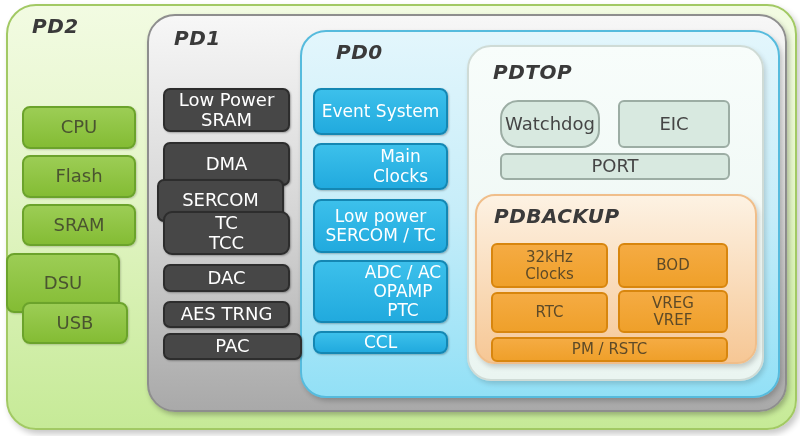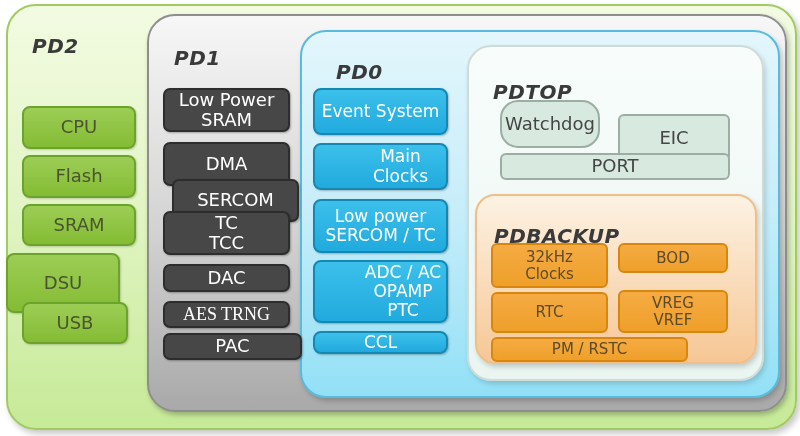"PD2" .panel-label { margin-top: 20px -> none }
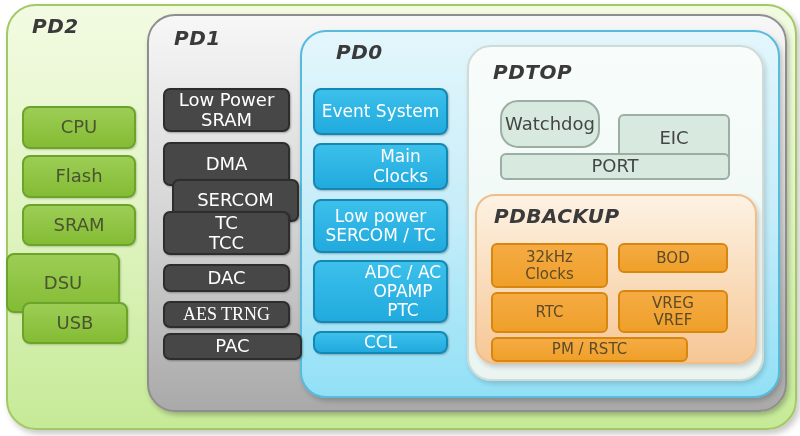"EIC" div.block { margin-top: 14px -> none }
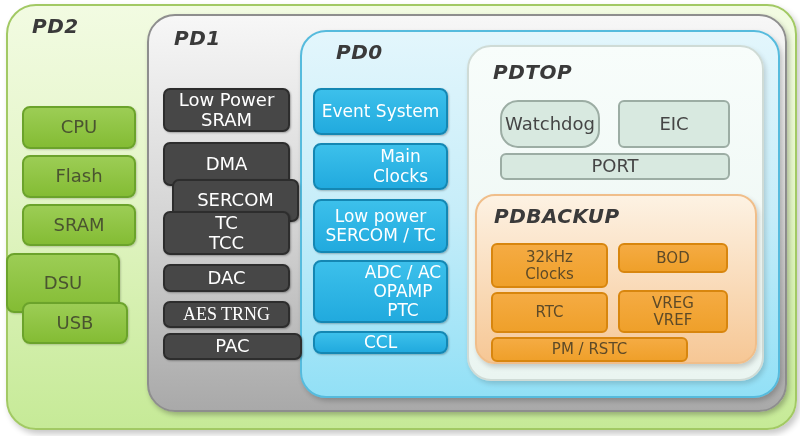"SERCOM" div.block { left: 172px -> 157px }
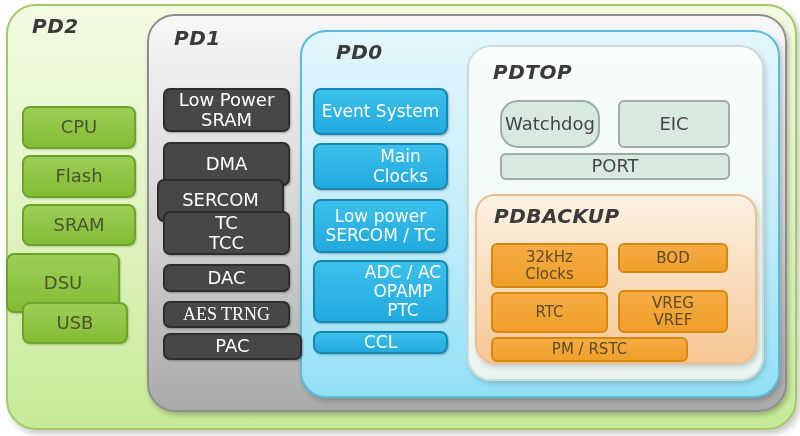"TC" div.block { border-radius: none -> 9px }
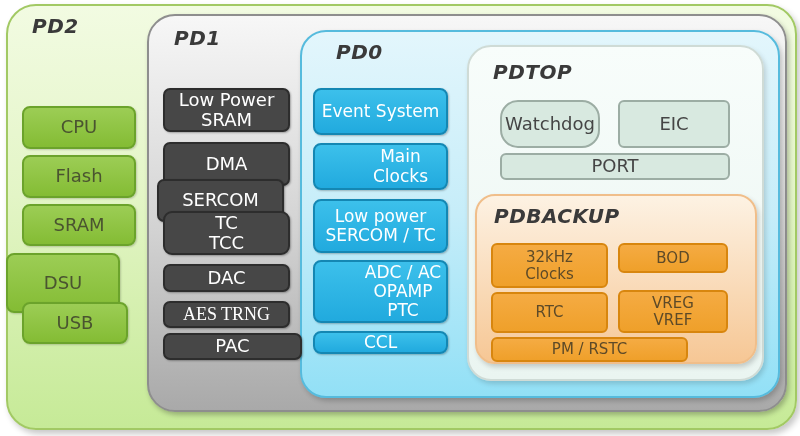"BOD" div.block { height: 30px -> 45px }
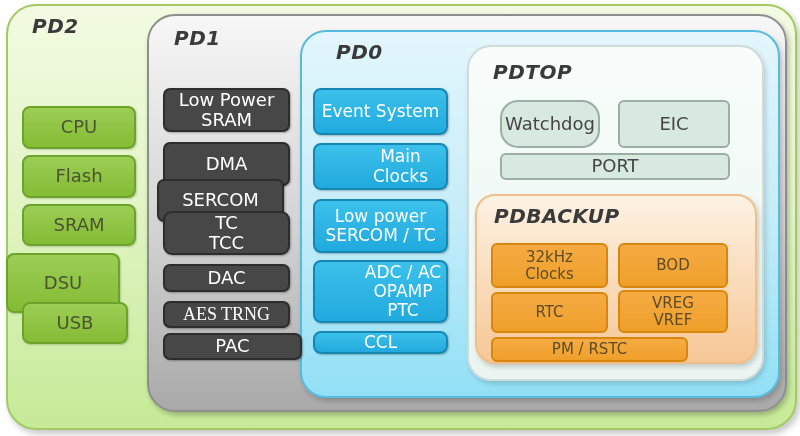"AES TRNG" div.block { font-family: Liberation Serif, serif -> none }
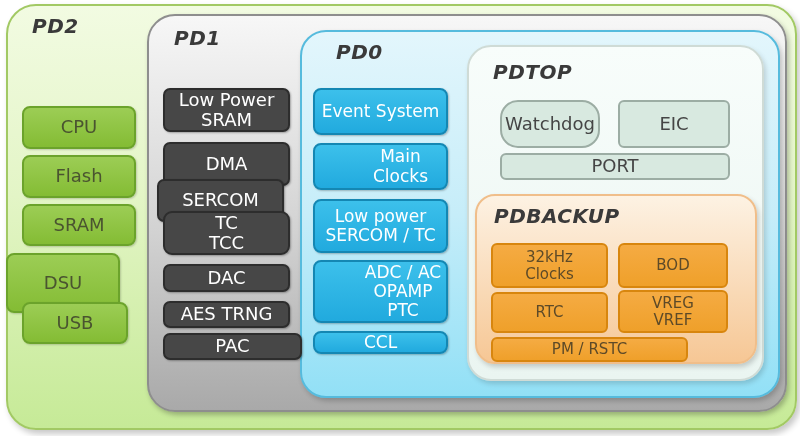"PM / RSTC" div.block { width: 197px -> 237px }
